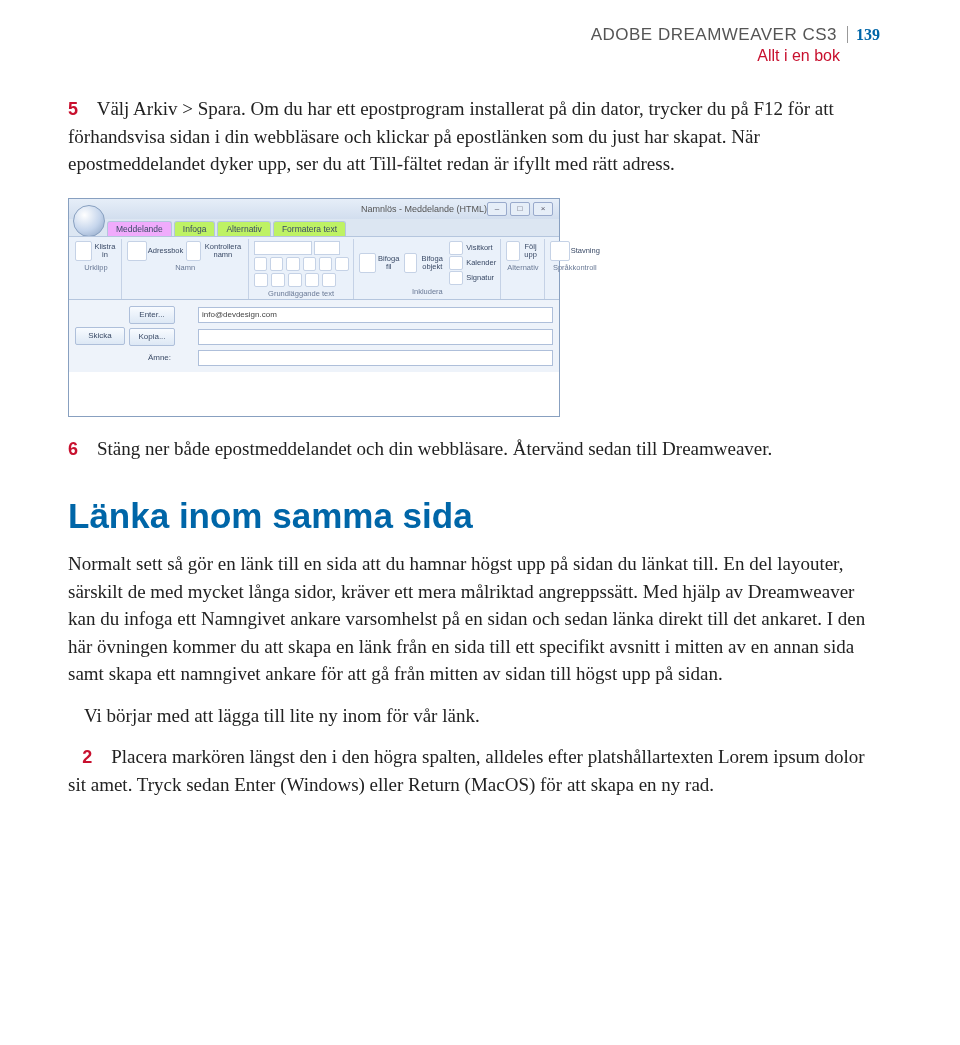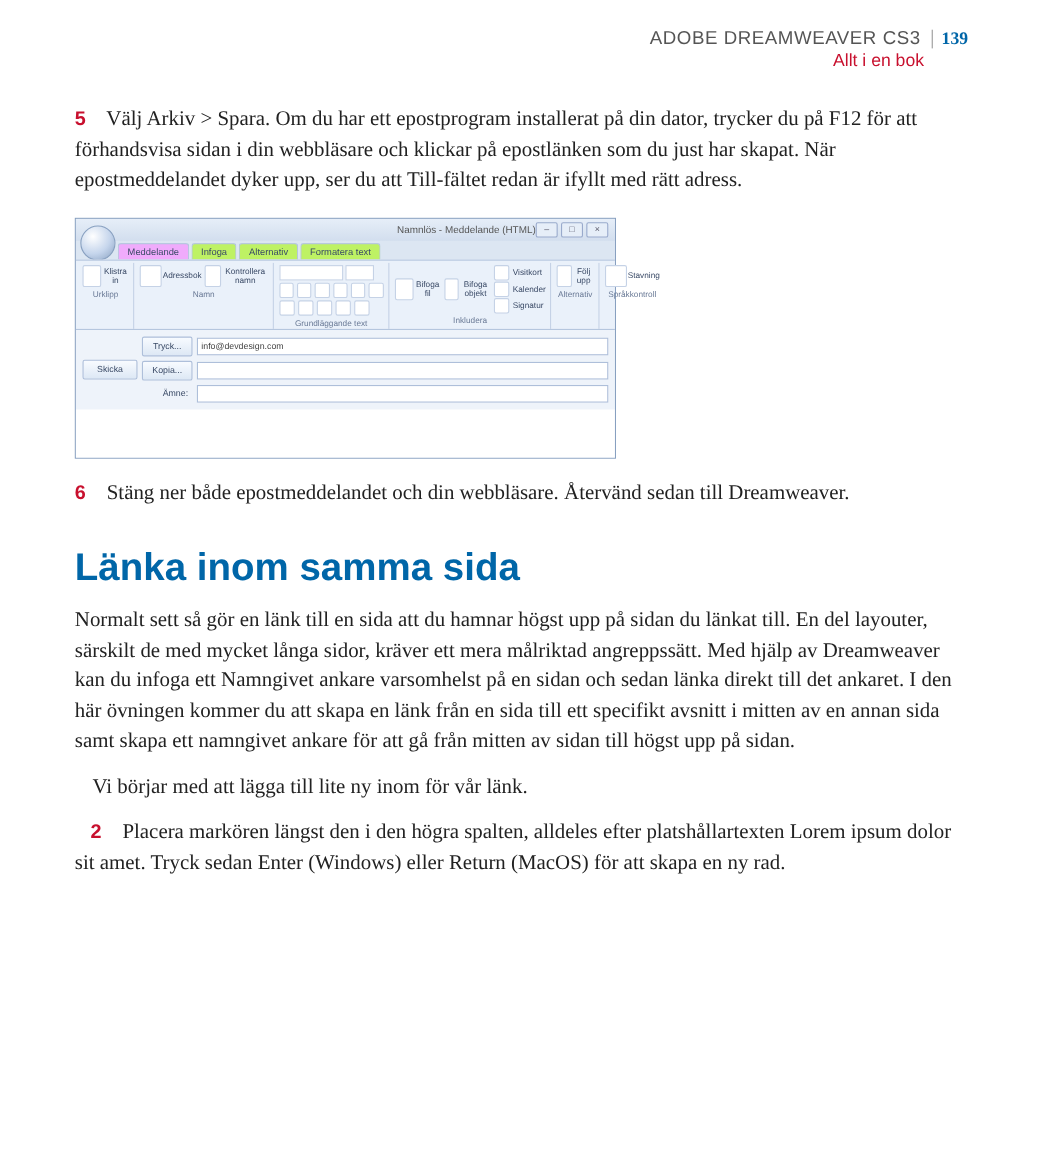"Tryck..." div.fld-btn { text: Tryck -> Enter }
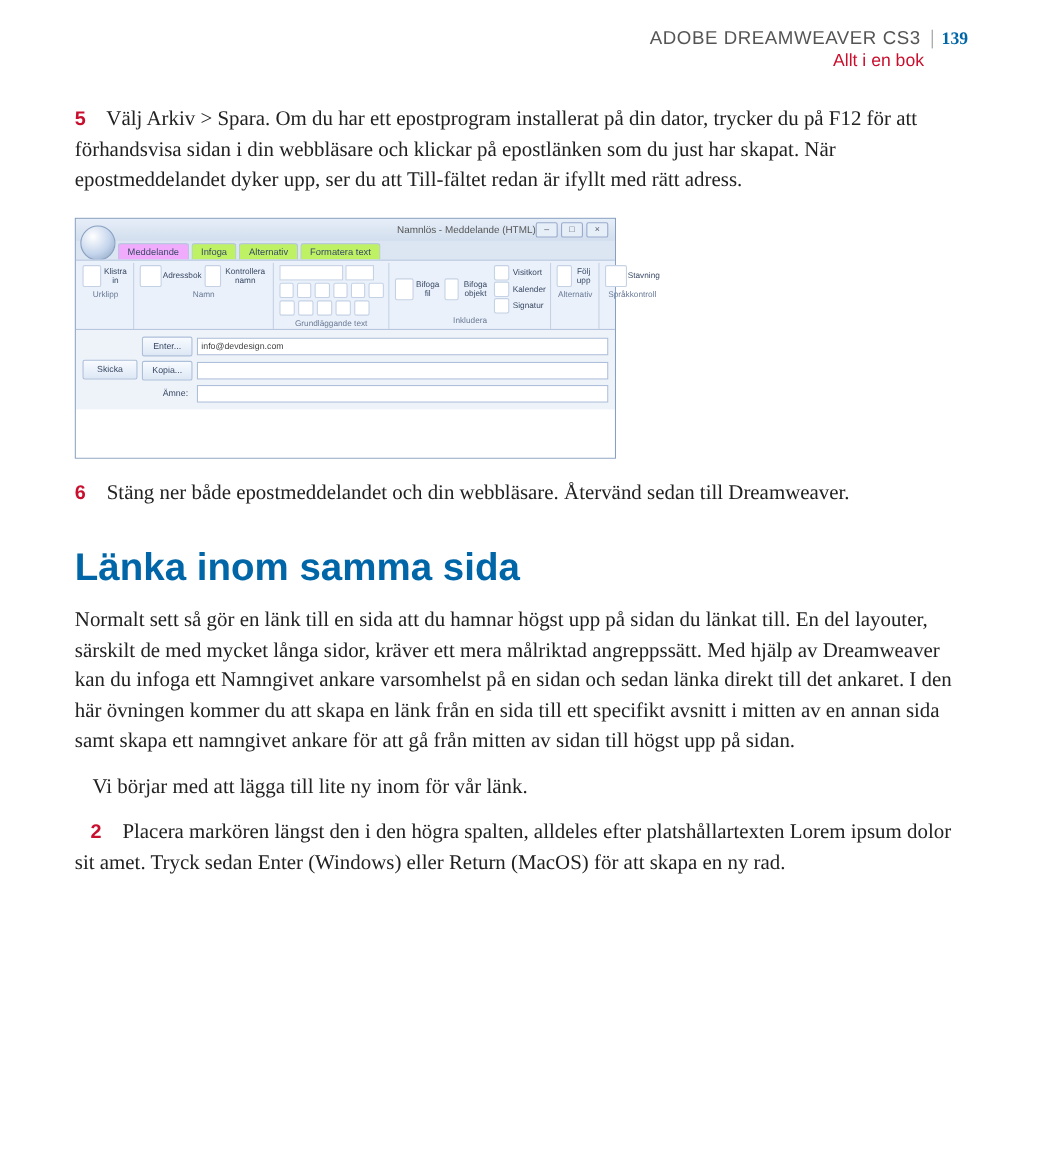"info@devdesign.com" .fld-input { margin-left: none -> 19px }
